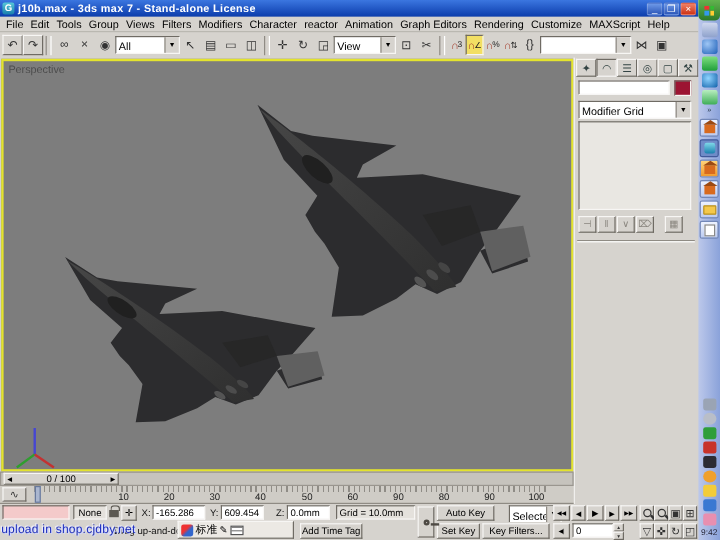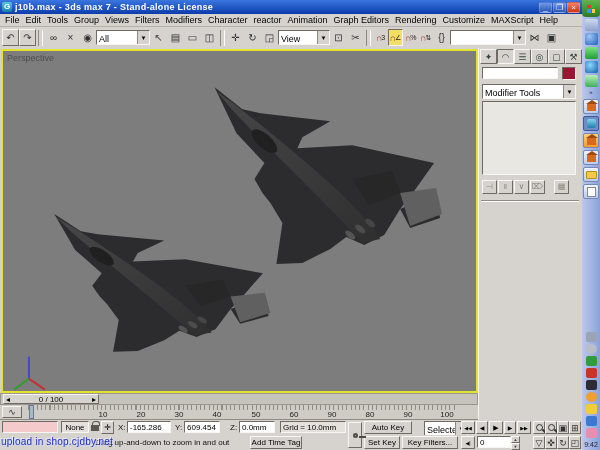"Modifier Tools" span.val { text: Tools -> Grid }
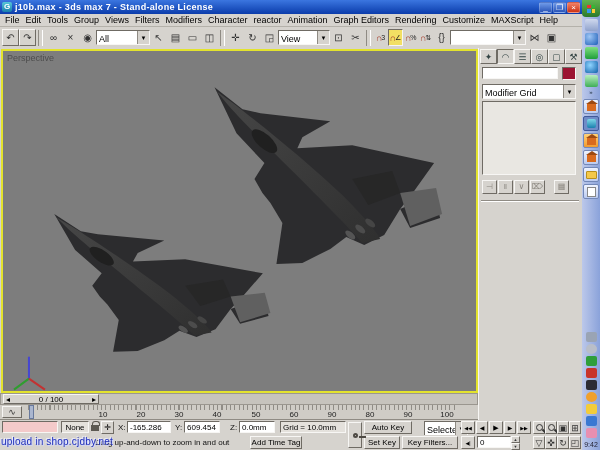"标准" div.ime { html: none -> <div> <span></span> <span>标准</span> <span>✎</span> <span></span> </div> }
